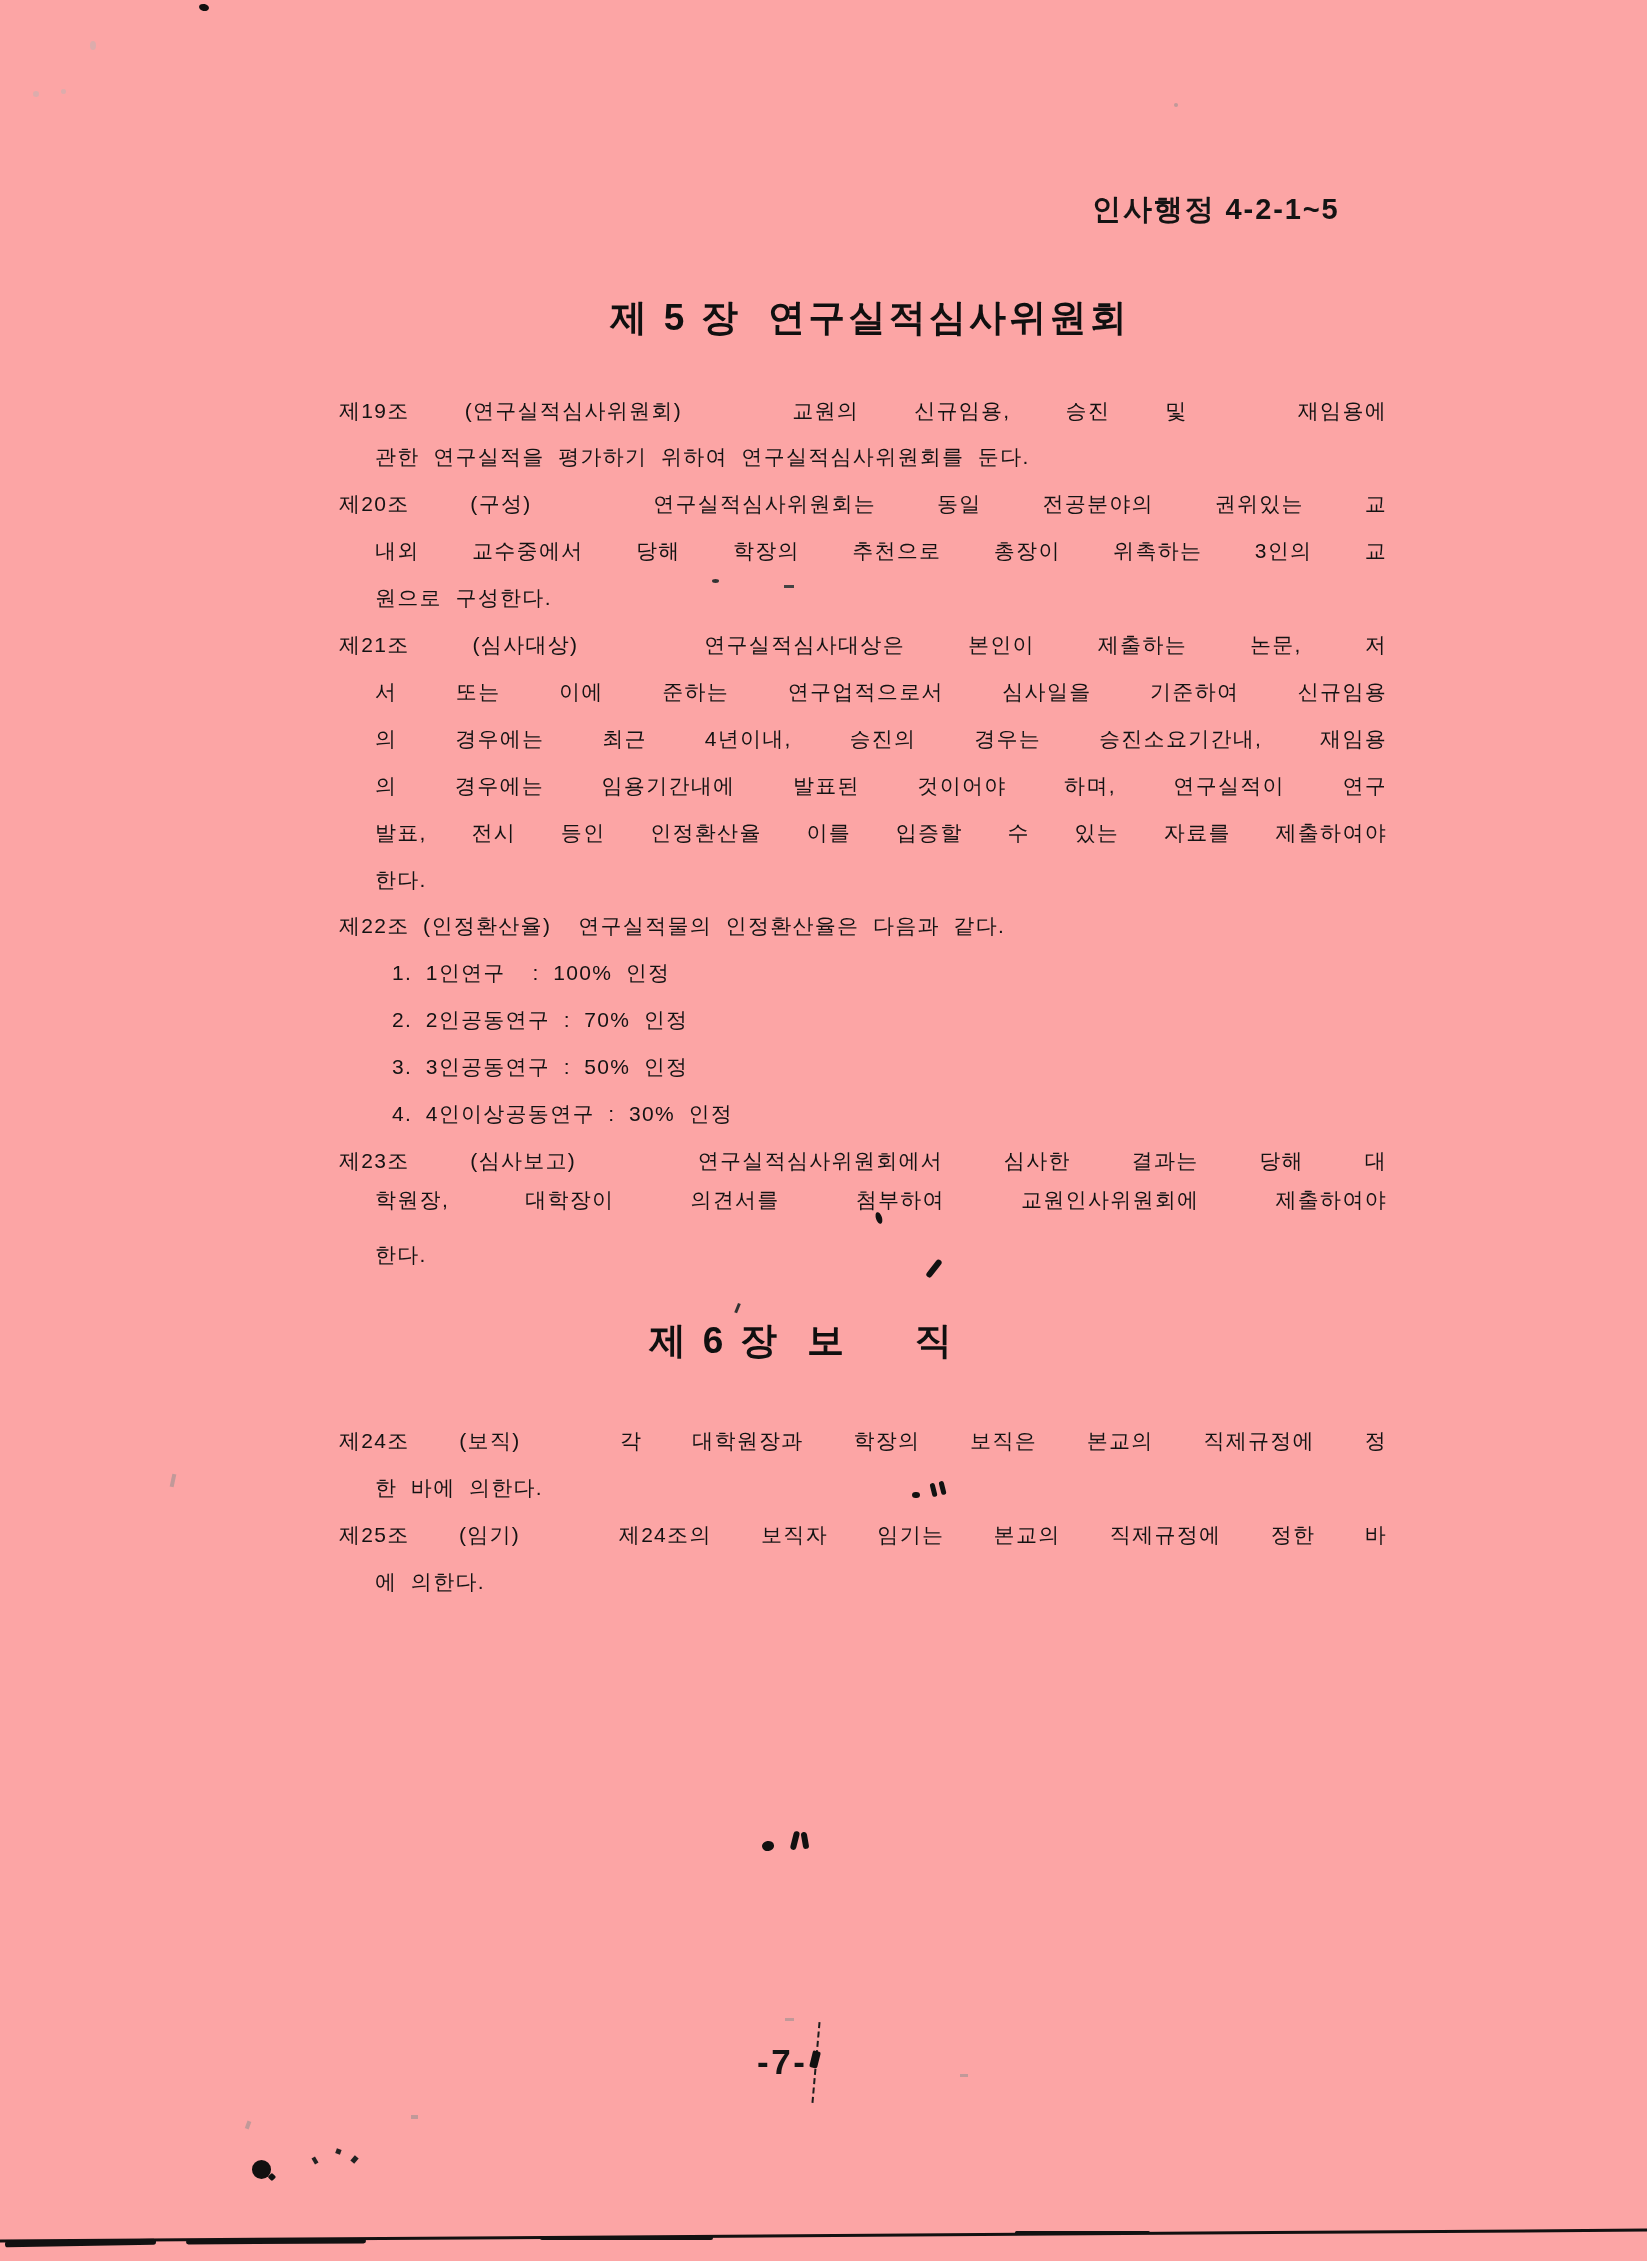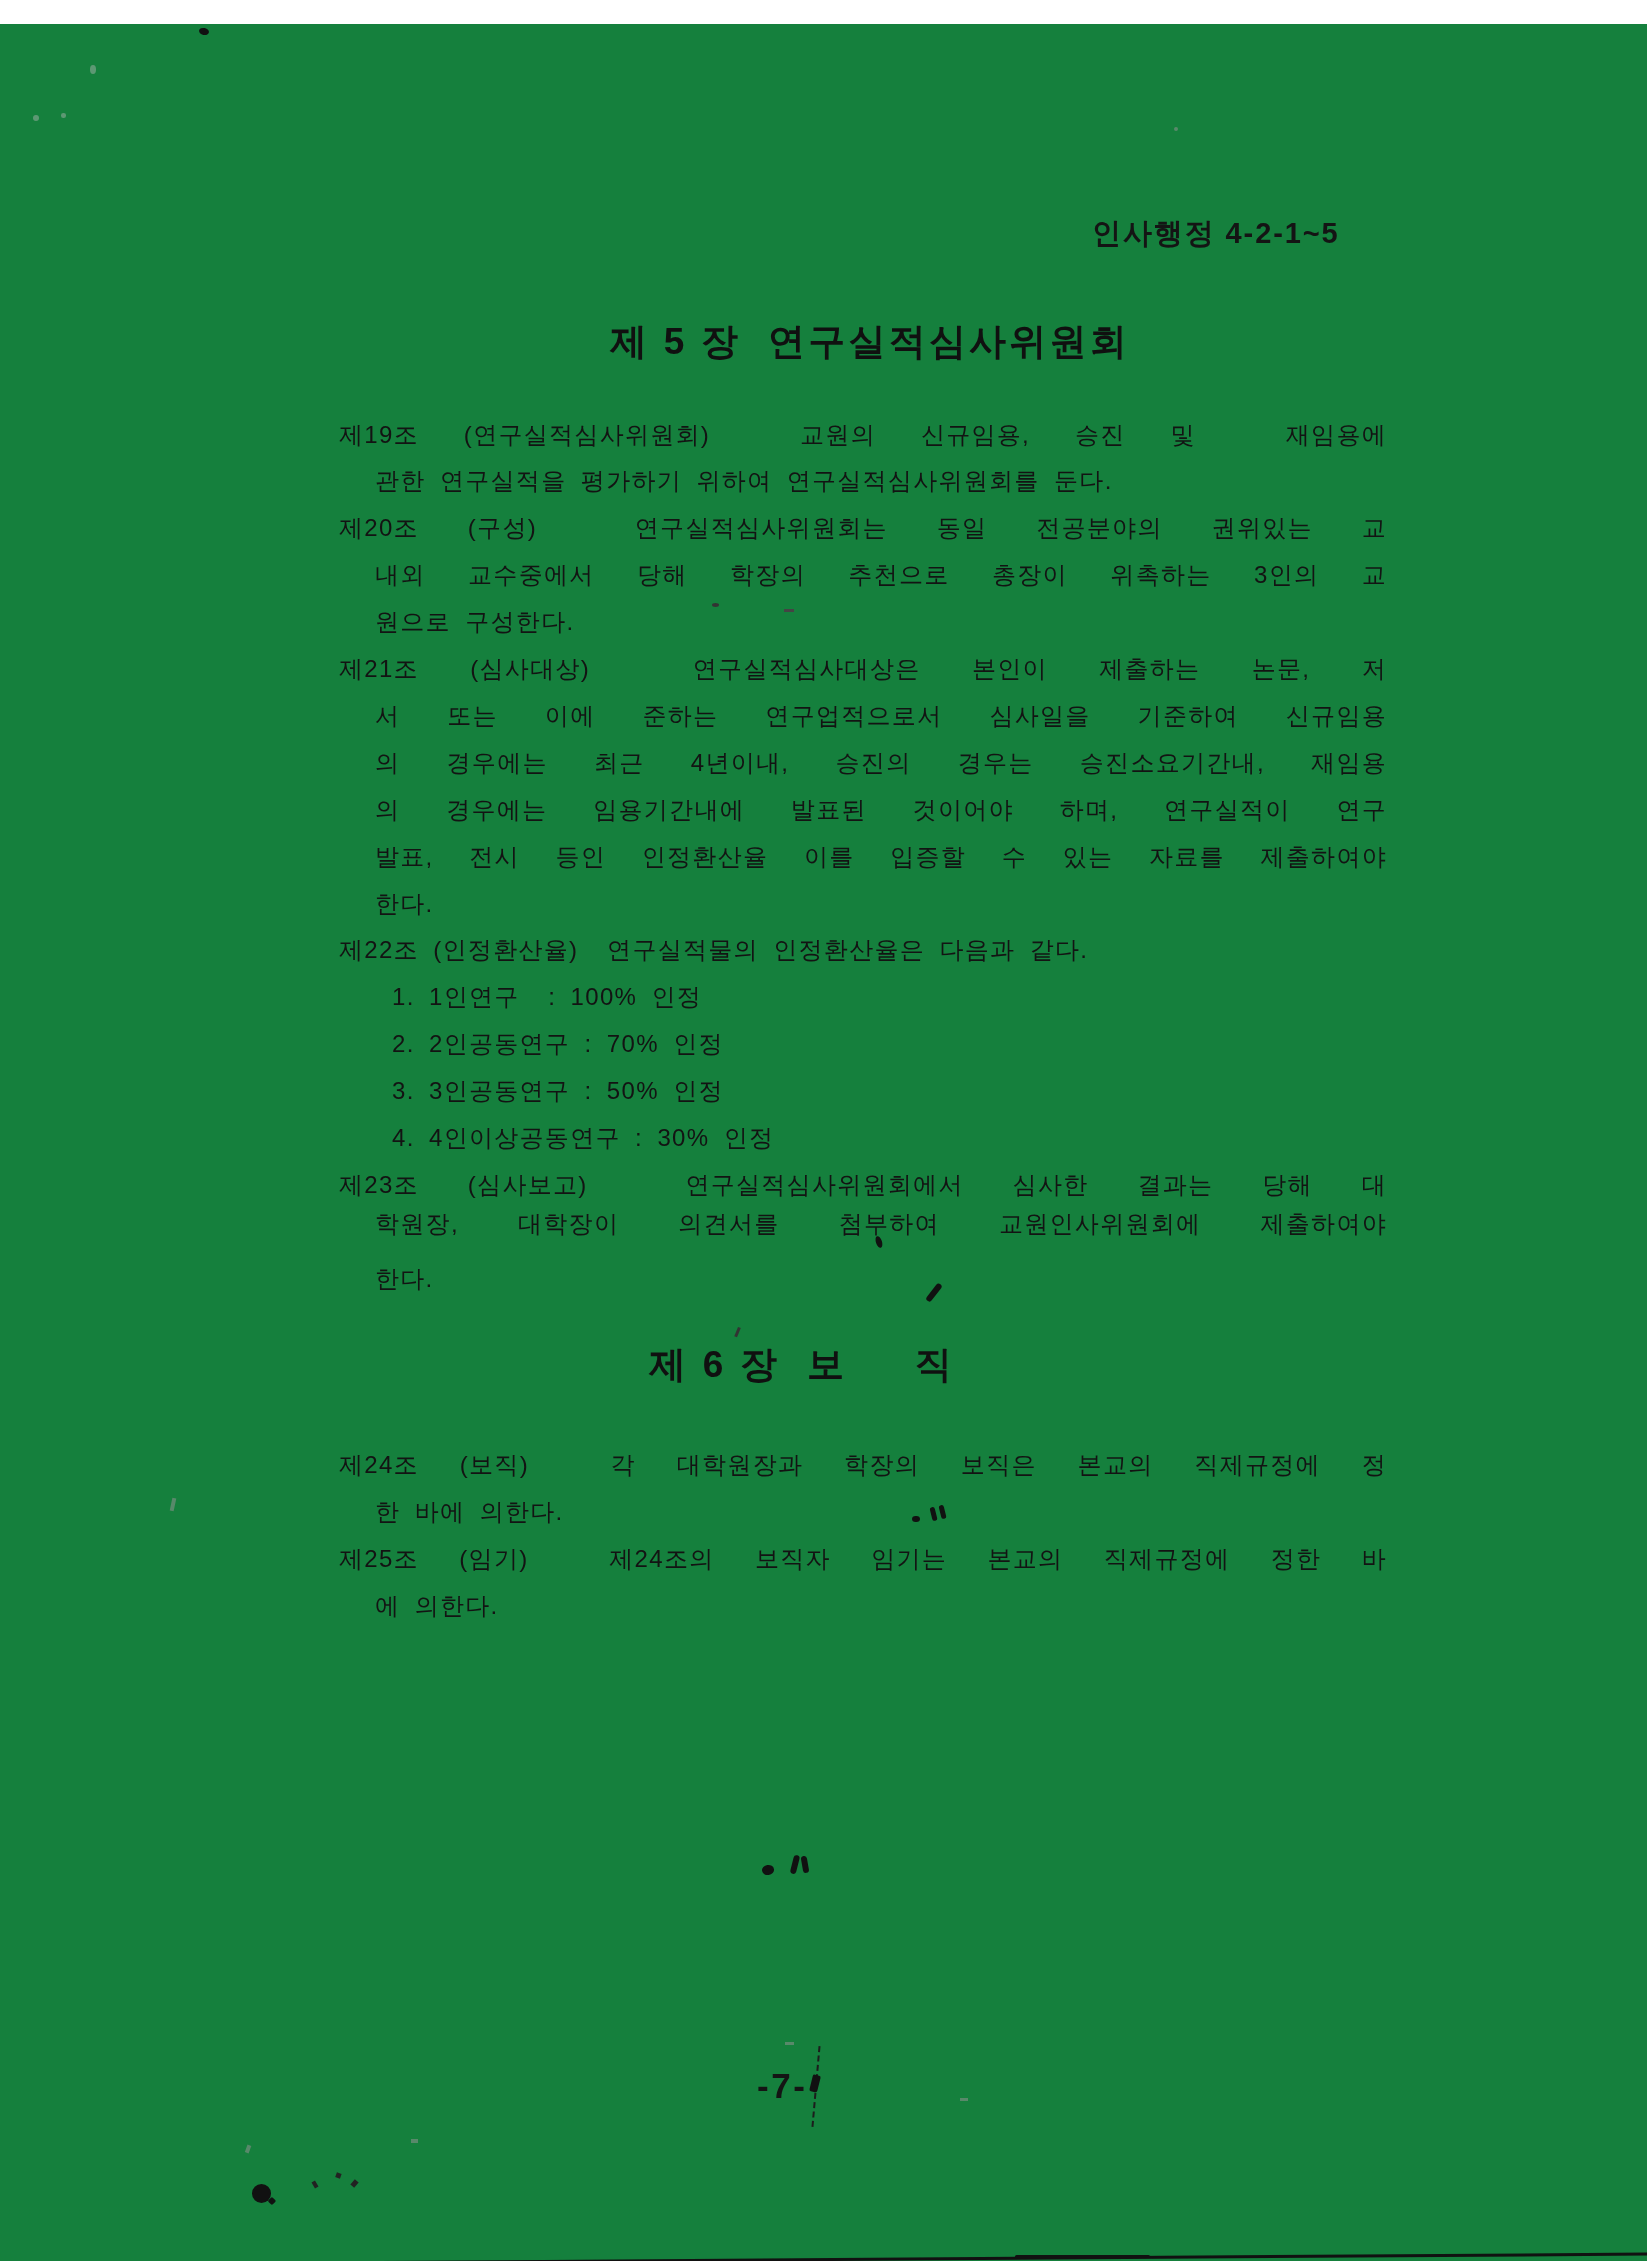"인사행정 4-2-1~5" .page { background: #15803d -> #fca5a5; margin-top: 24px -> none }
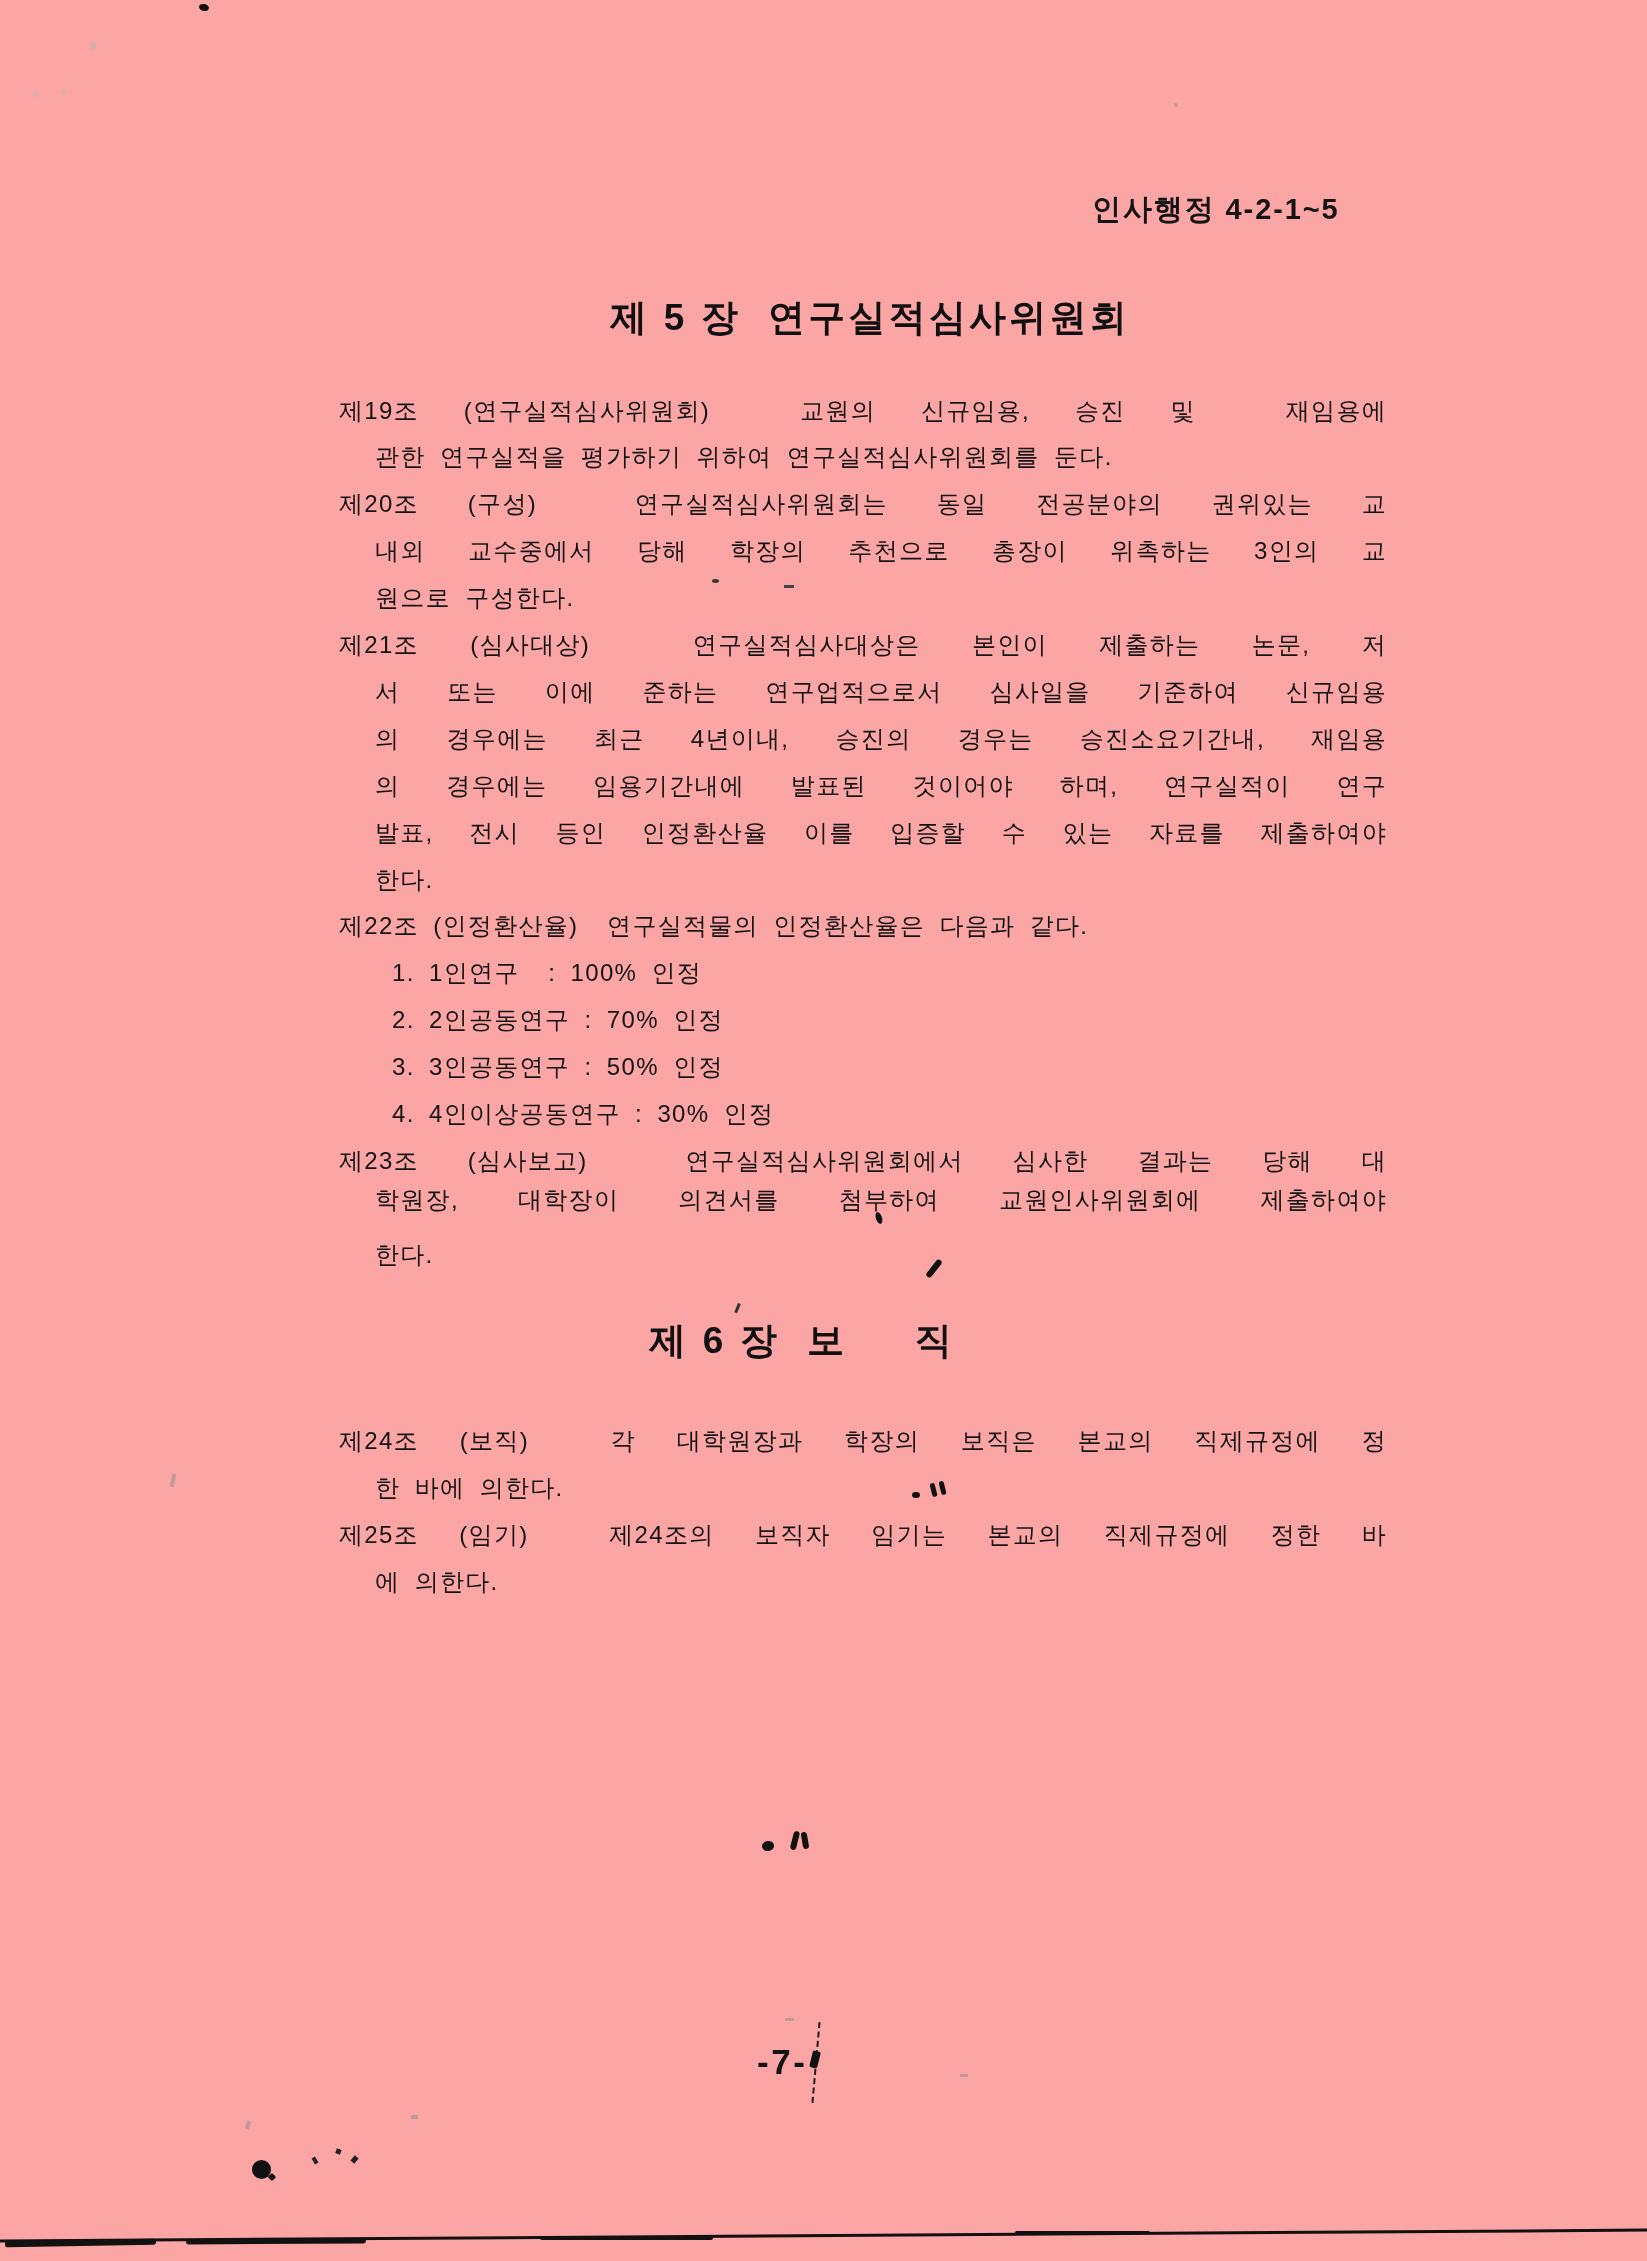"제19조 (연구실적심사위원회) 교원의 신규임용, 승진" .ln { font-size: 24px -> 21px }
